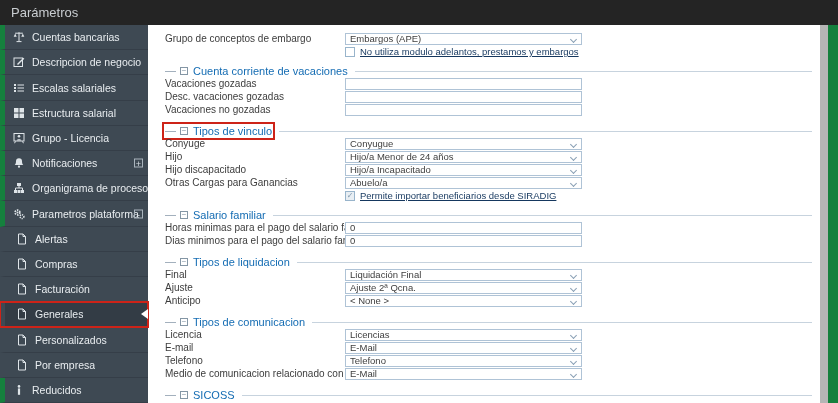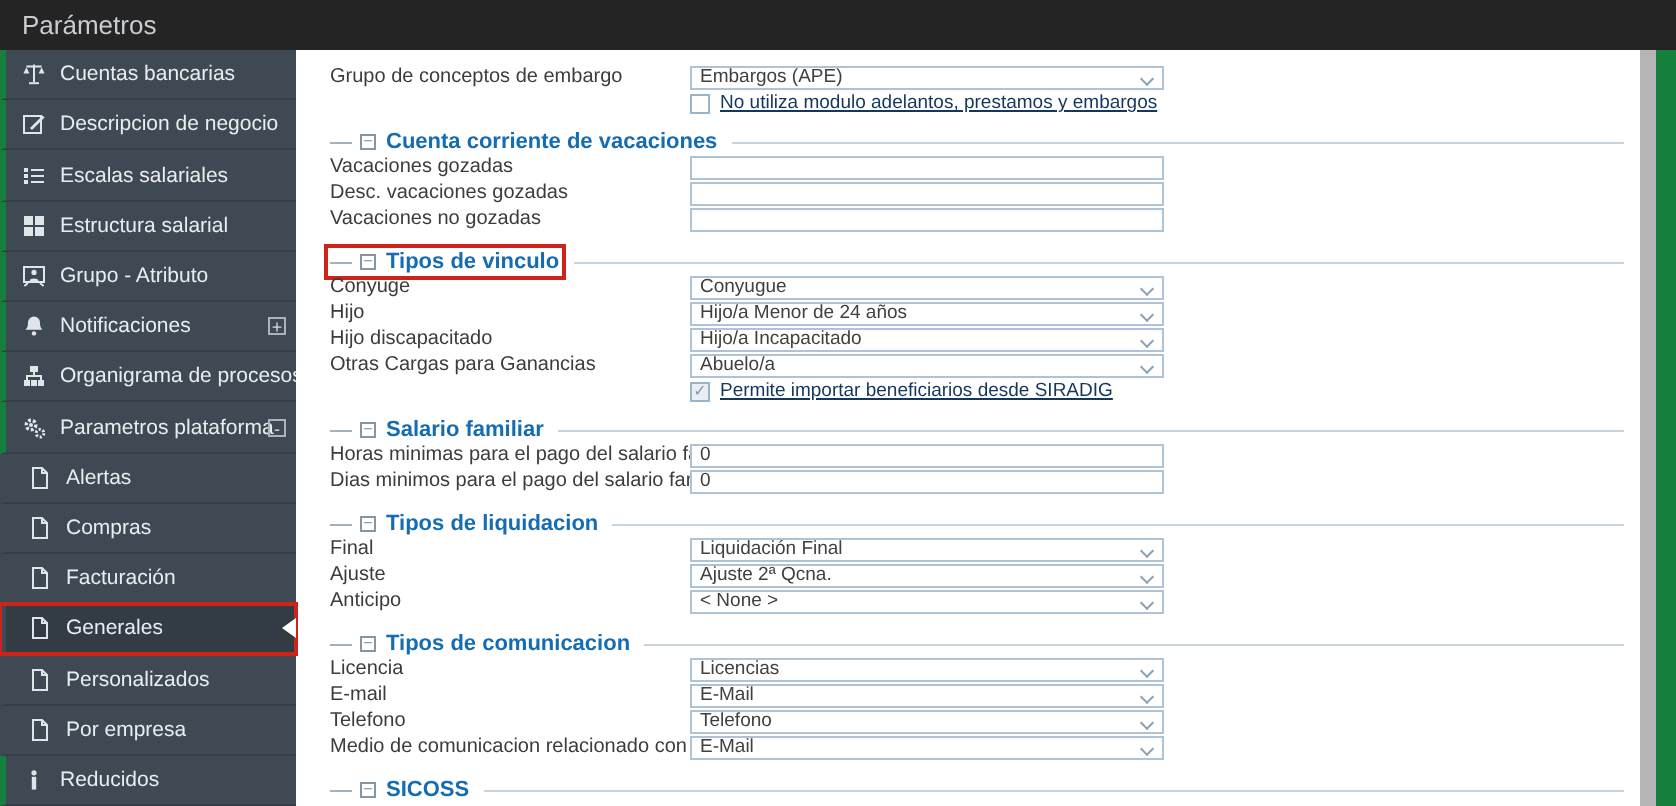"Cuentas bancarias" .sb-row { border-left: 3px solid #15803d -> 5px solid #15803d }
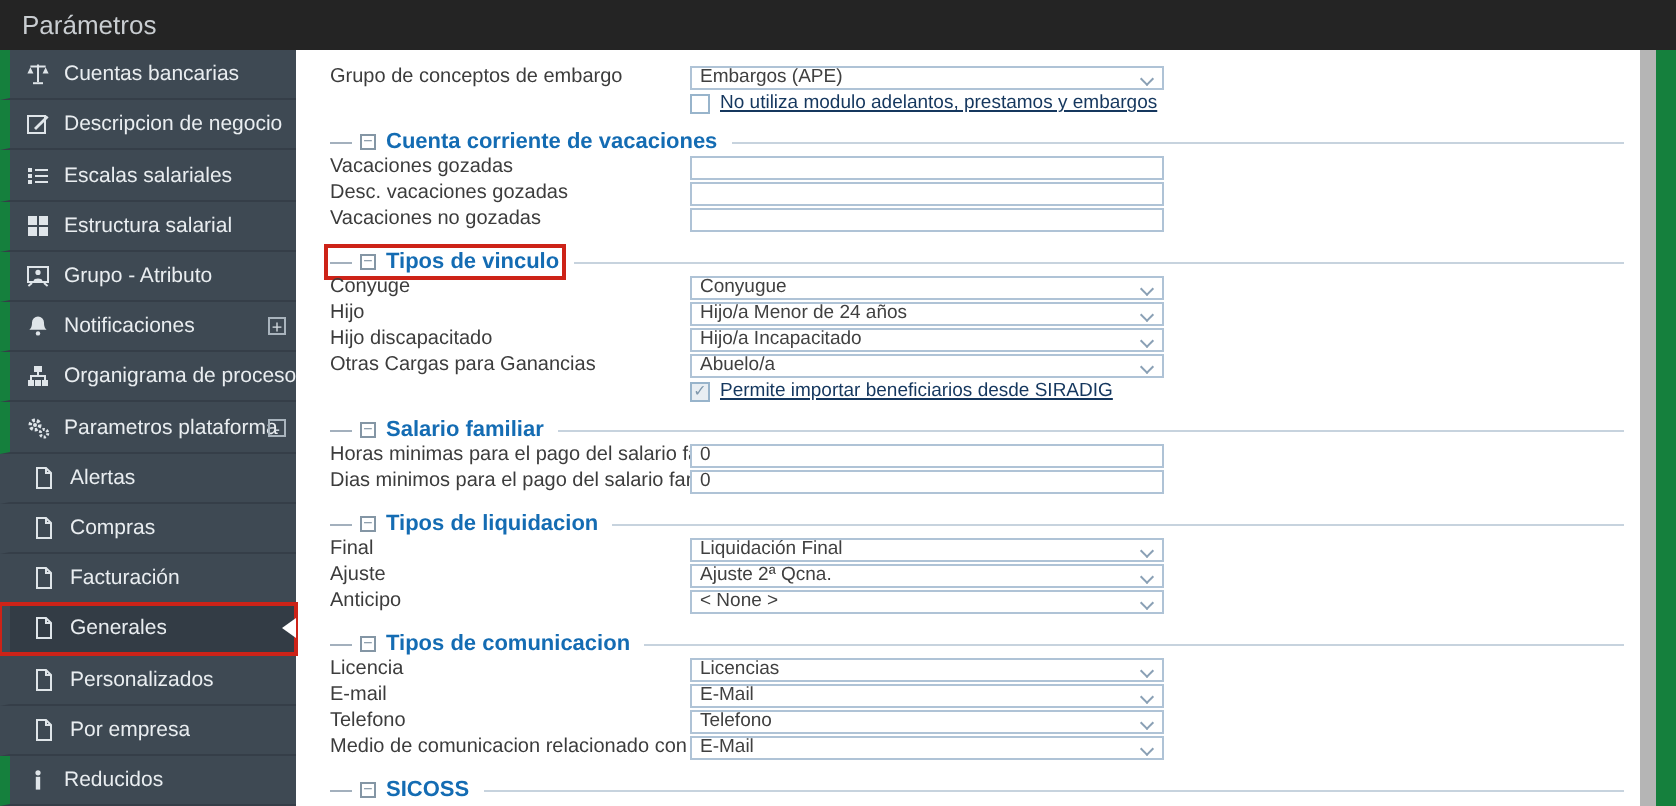"Cuenta corriente de vacaciones" .sec-title { font-weight: bold -> normal }
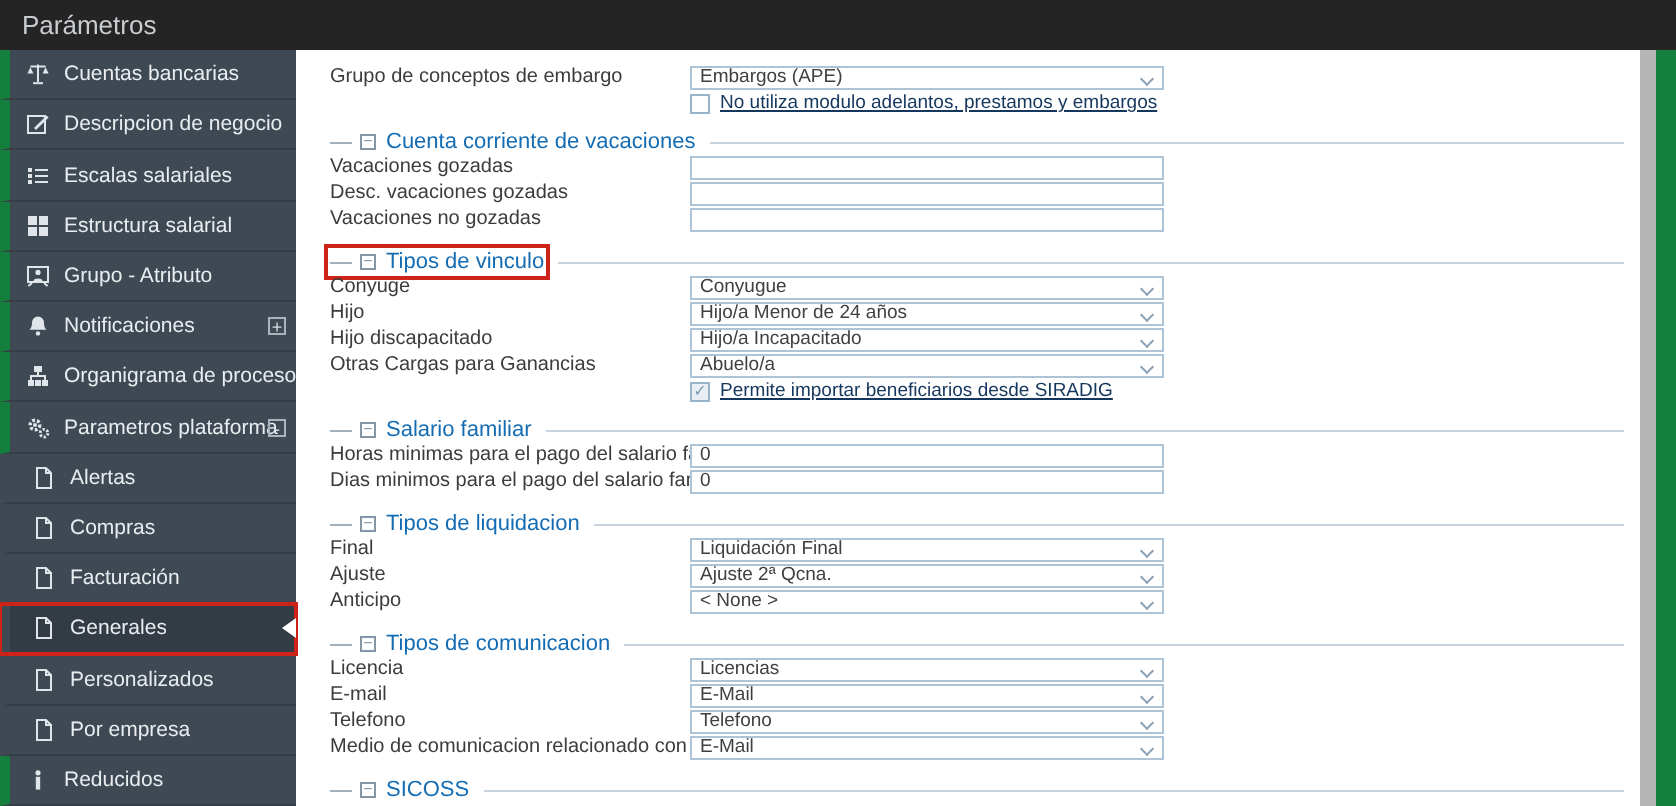"Grupo - Atributo" span.sb-label { text: Atributo -> Licencia }
